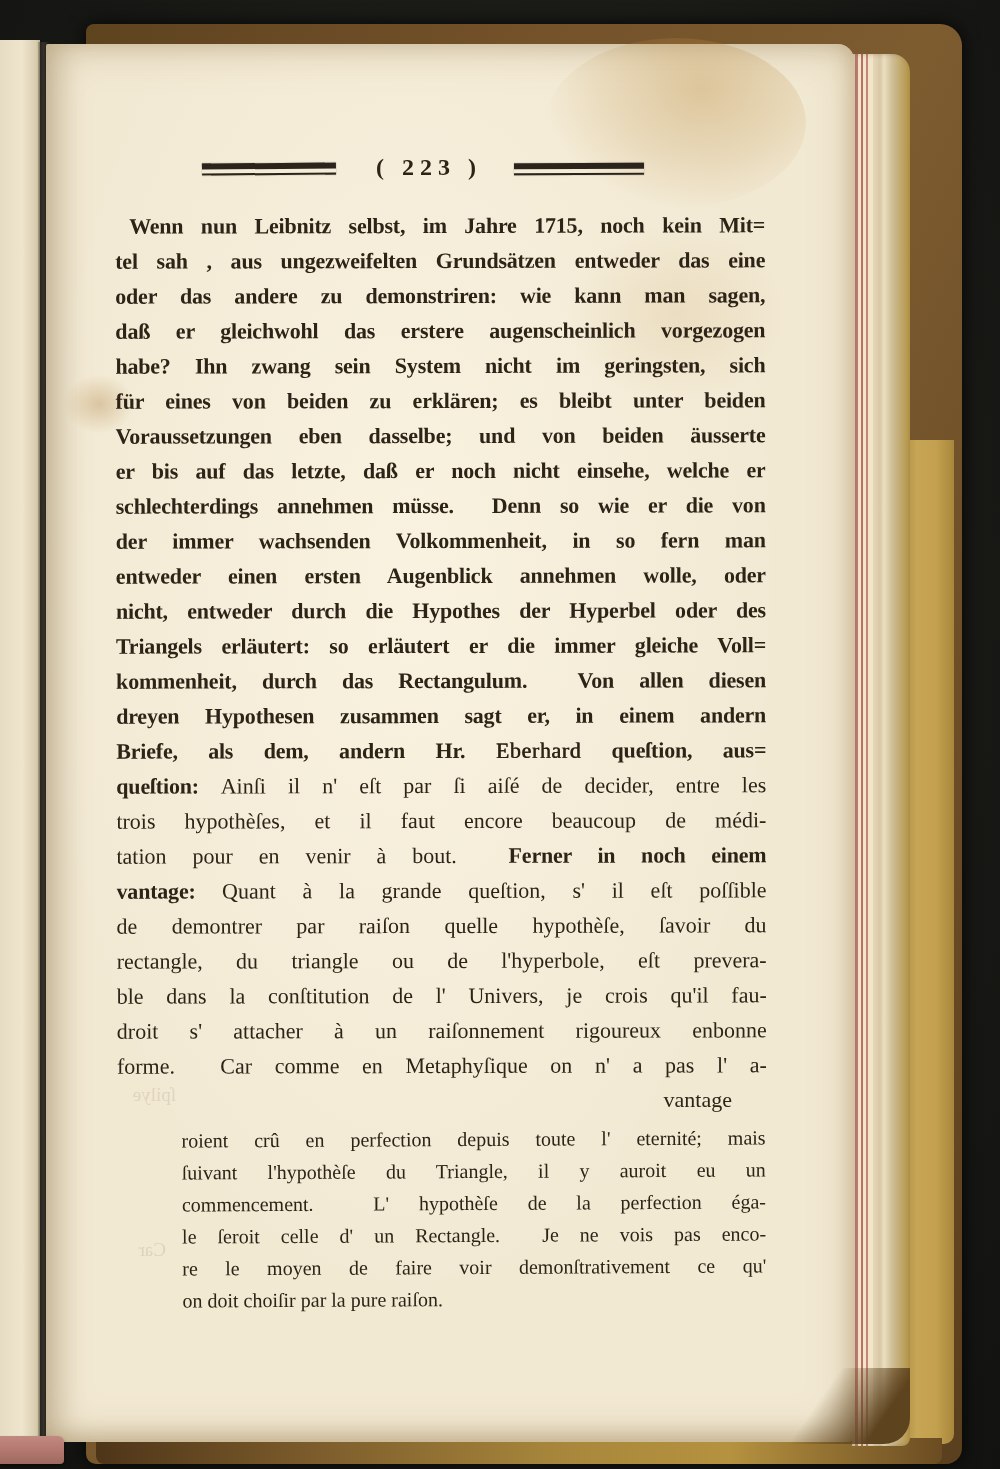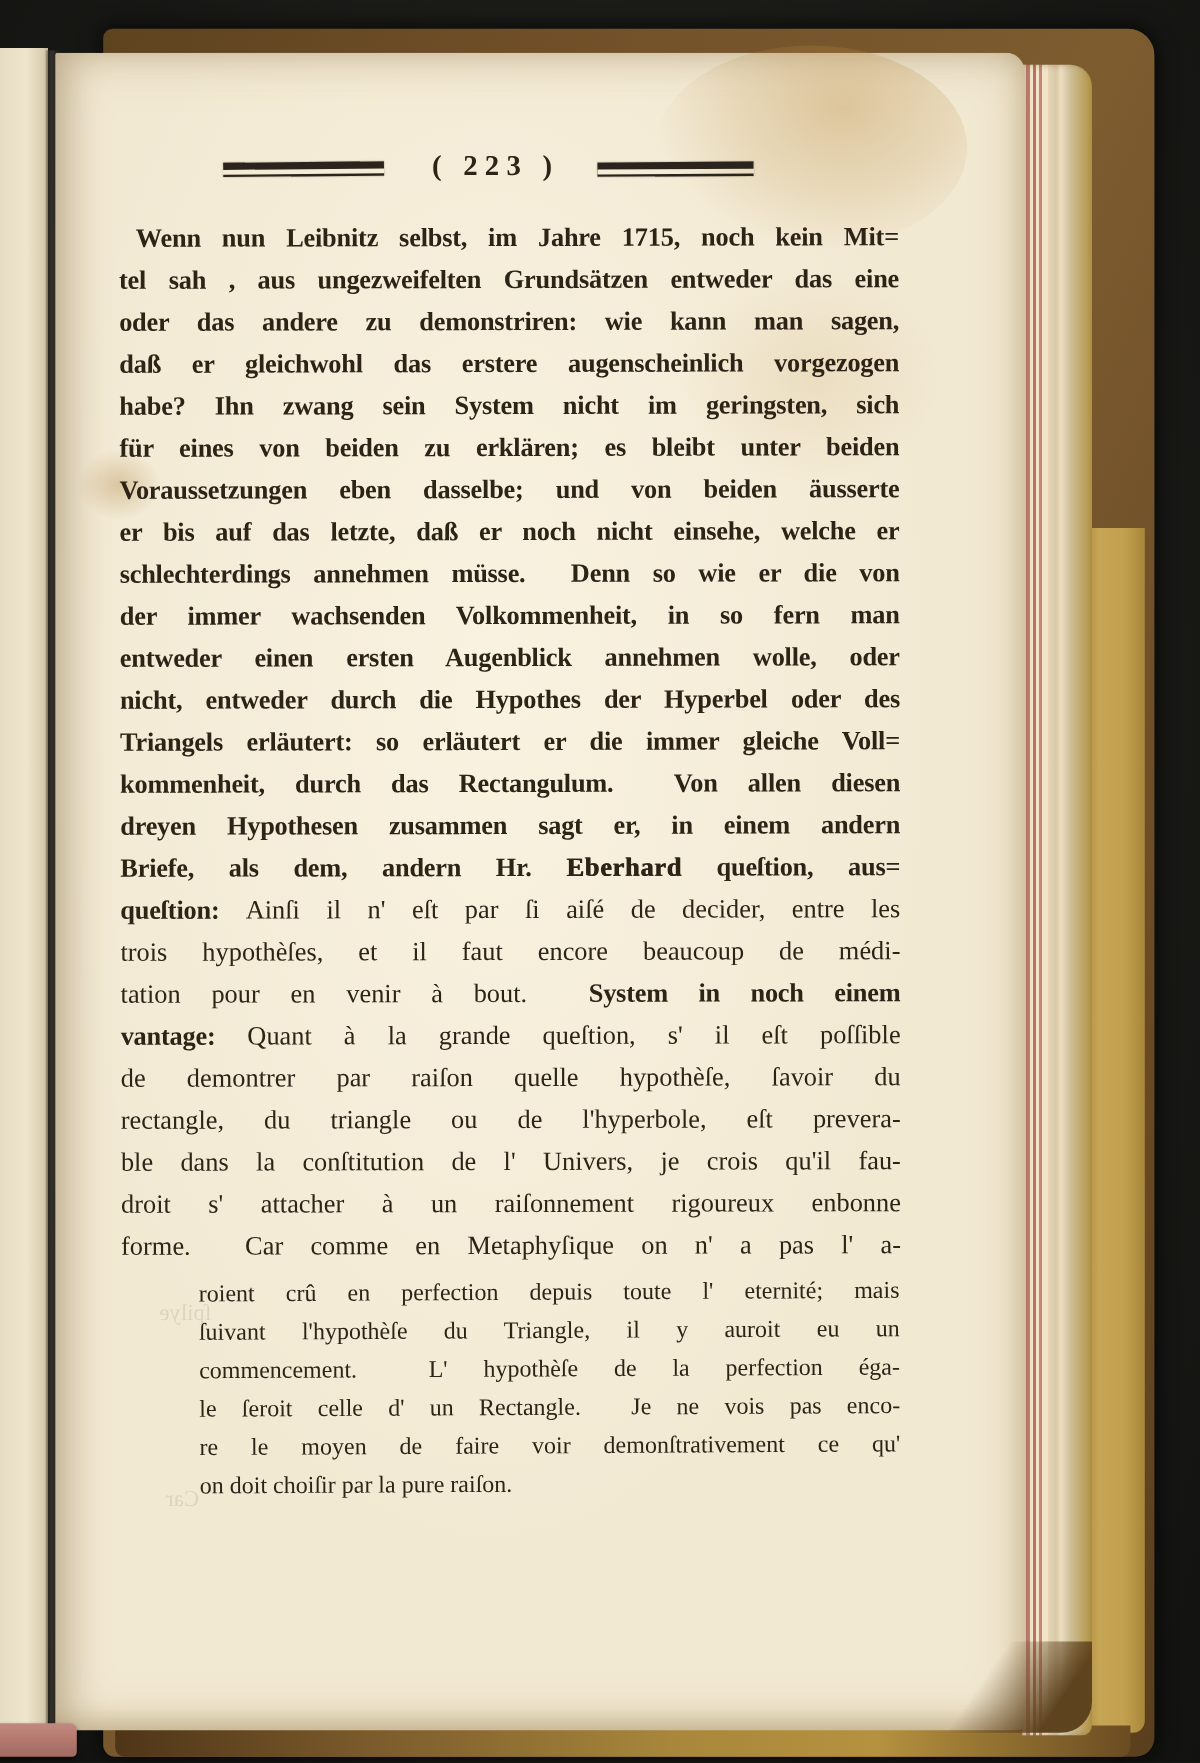"( 223 )" .content { left: 0 -> 16px; padding: 84px 104px 0 54px -> 112px 104px 0 54px }
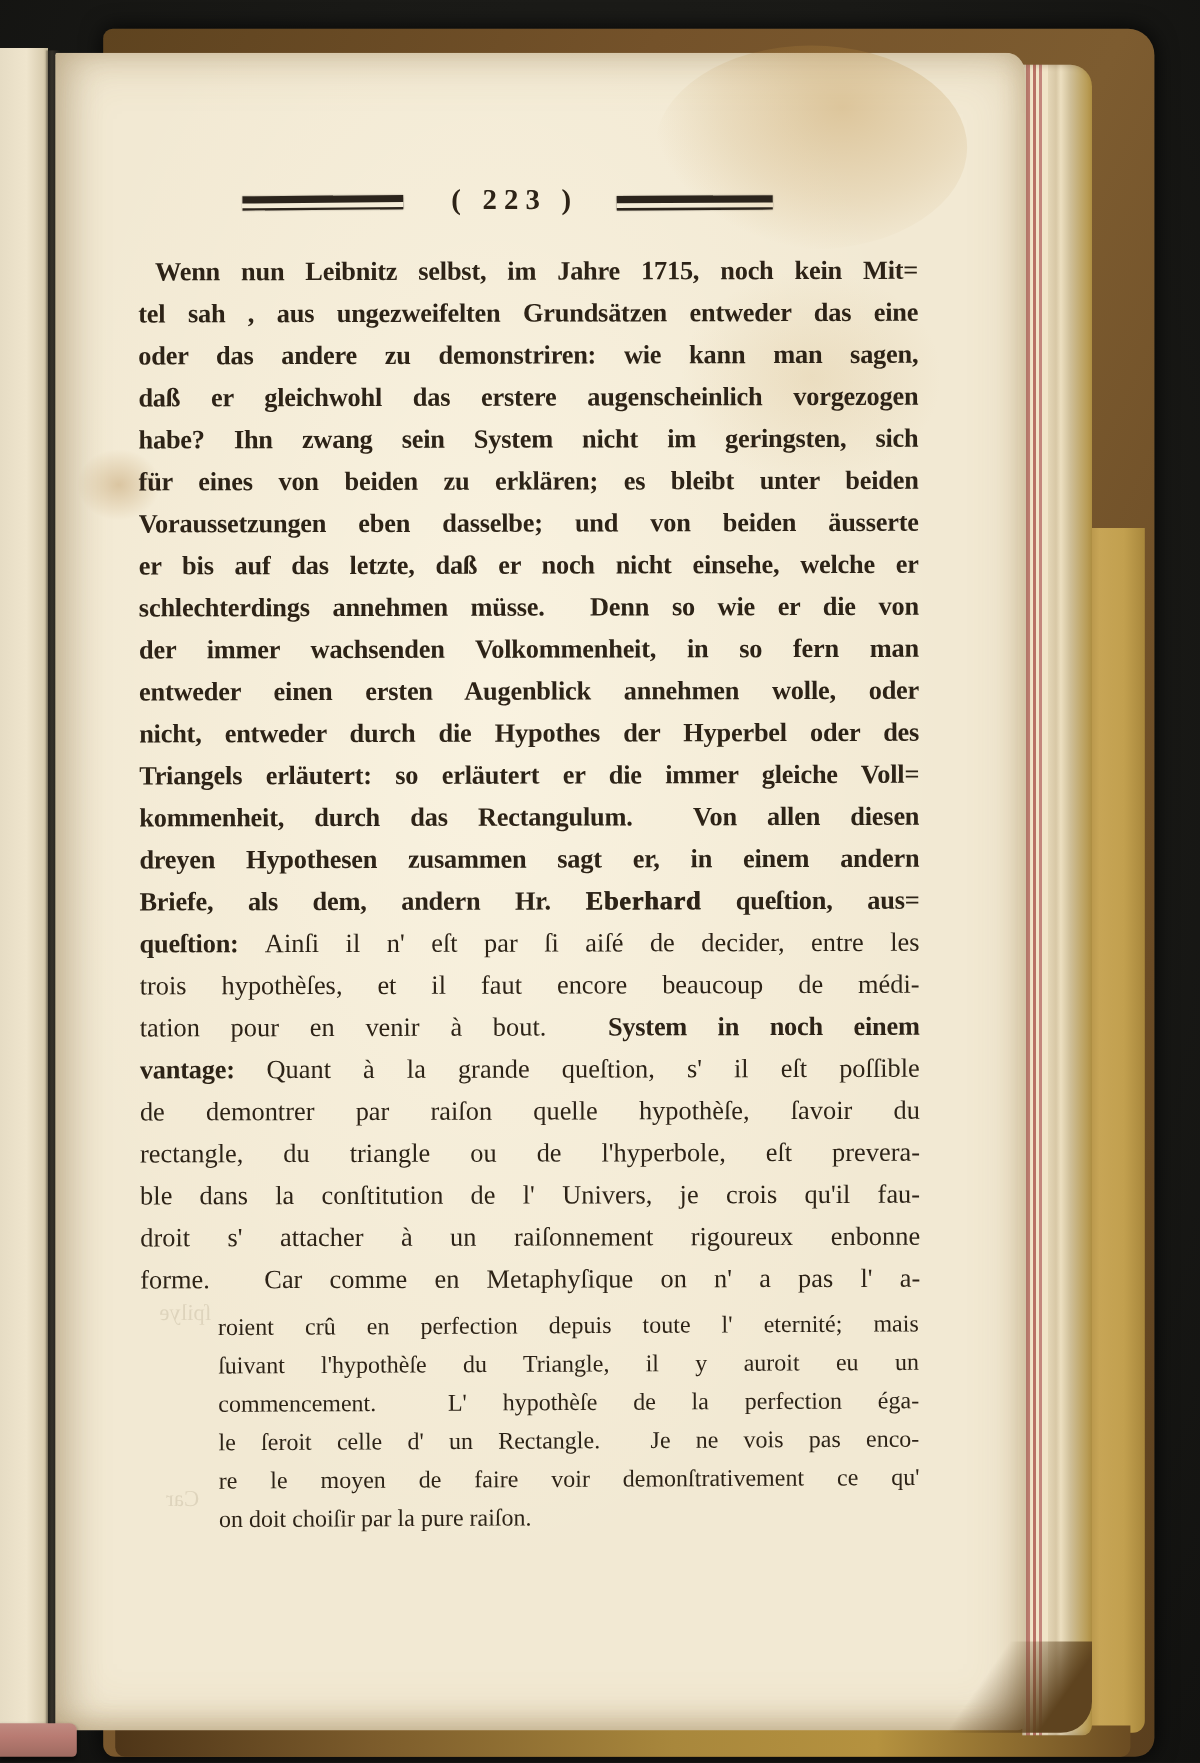"Eberhard" .seg-e { font-weight: 700 -> 400 }
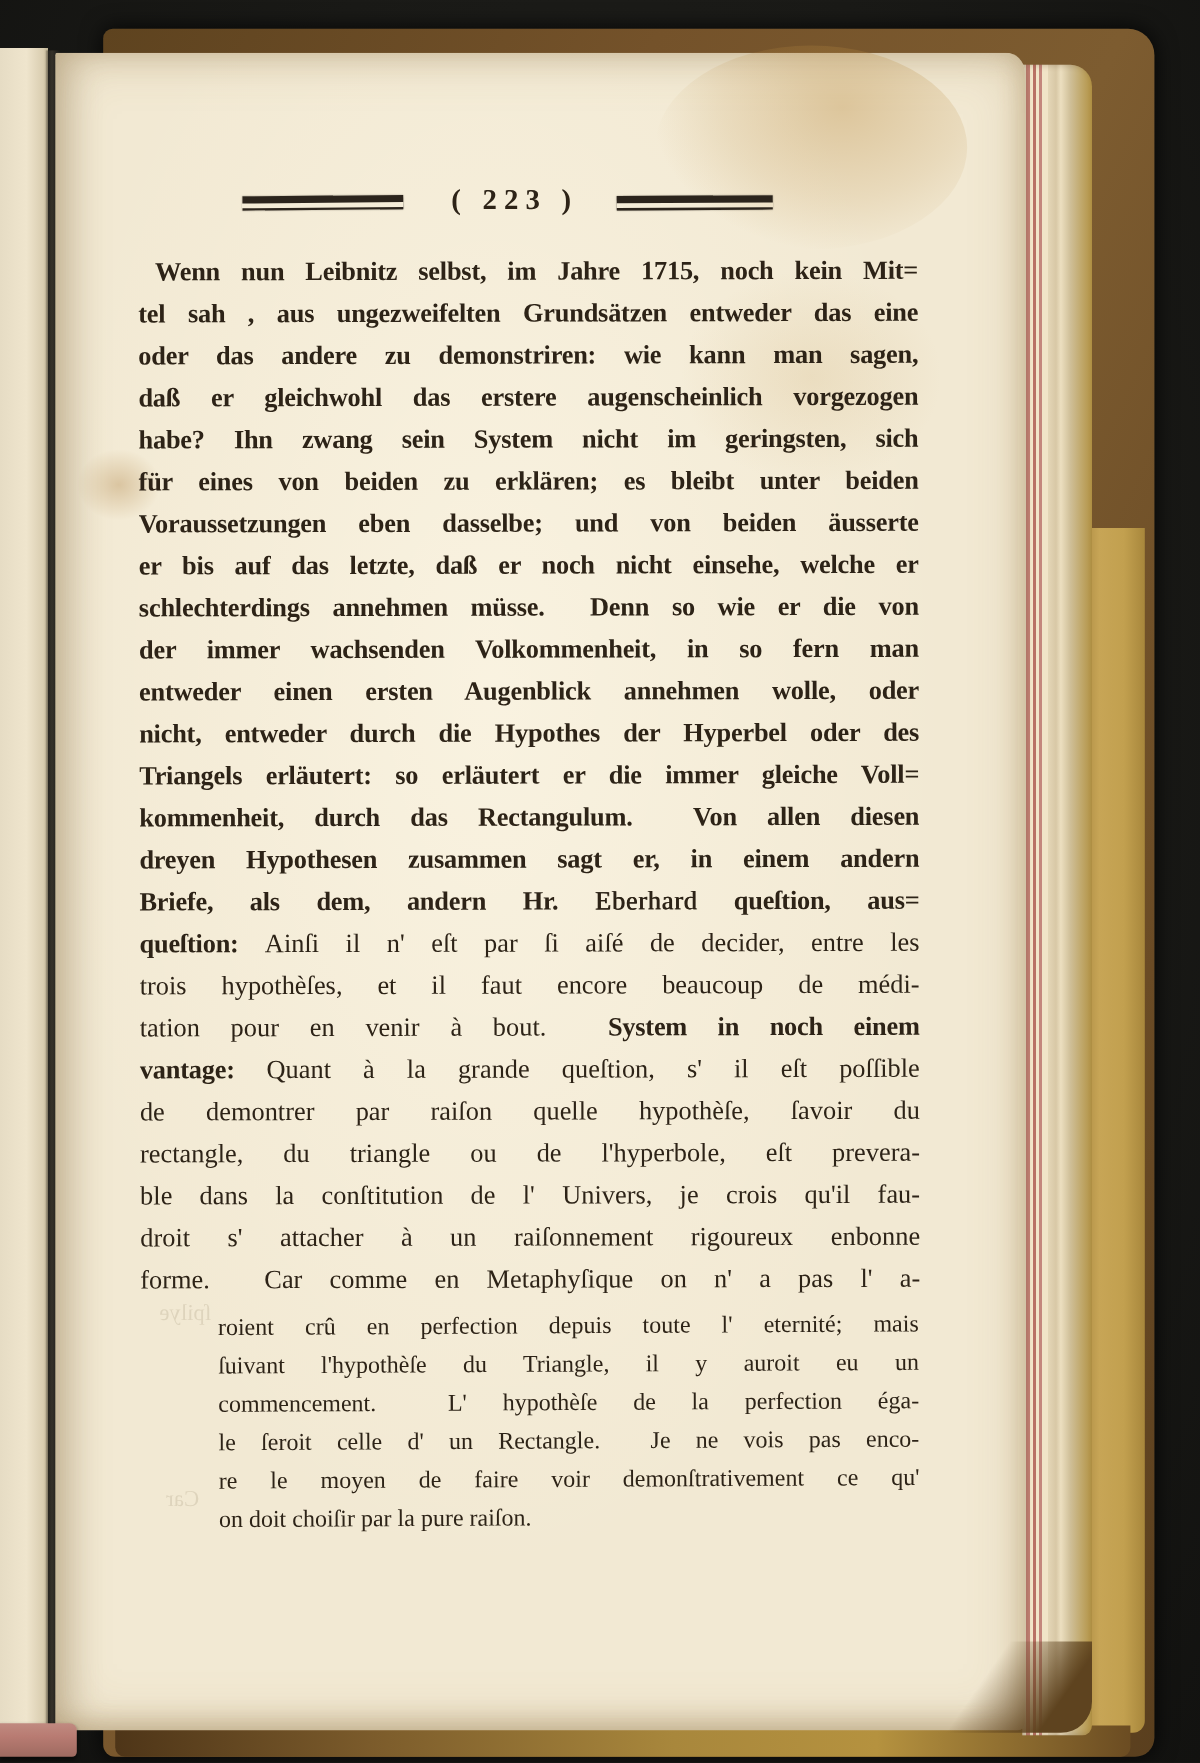"System in noch einem" span.seg-f { text: System -> Ferner }
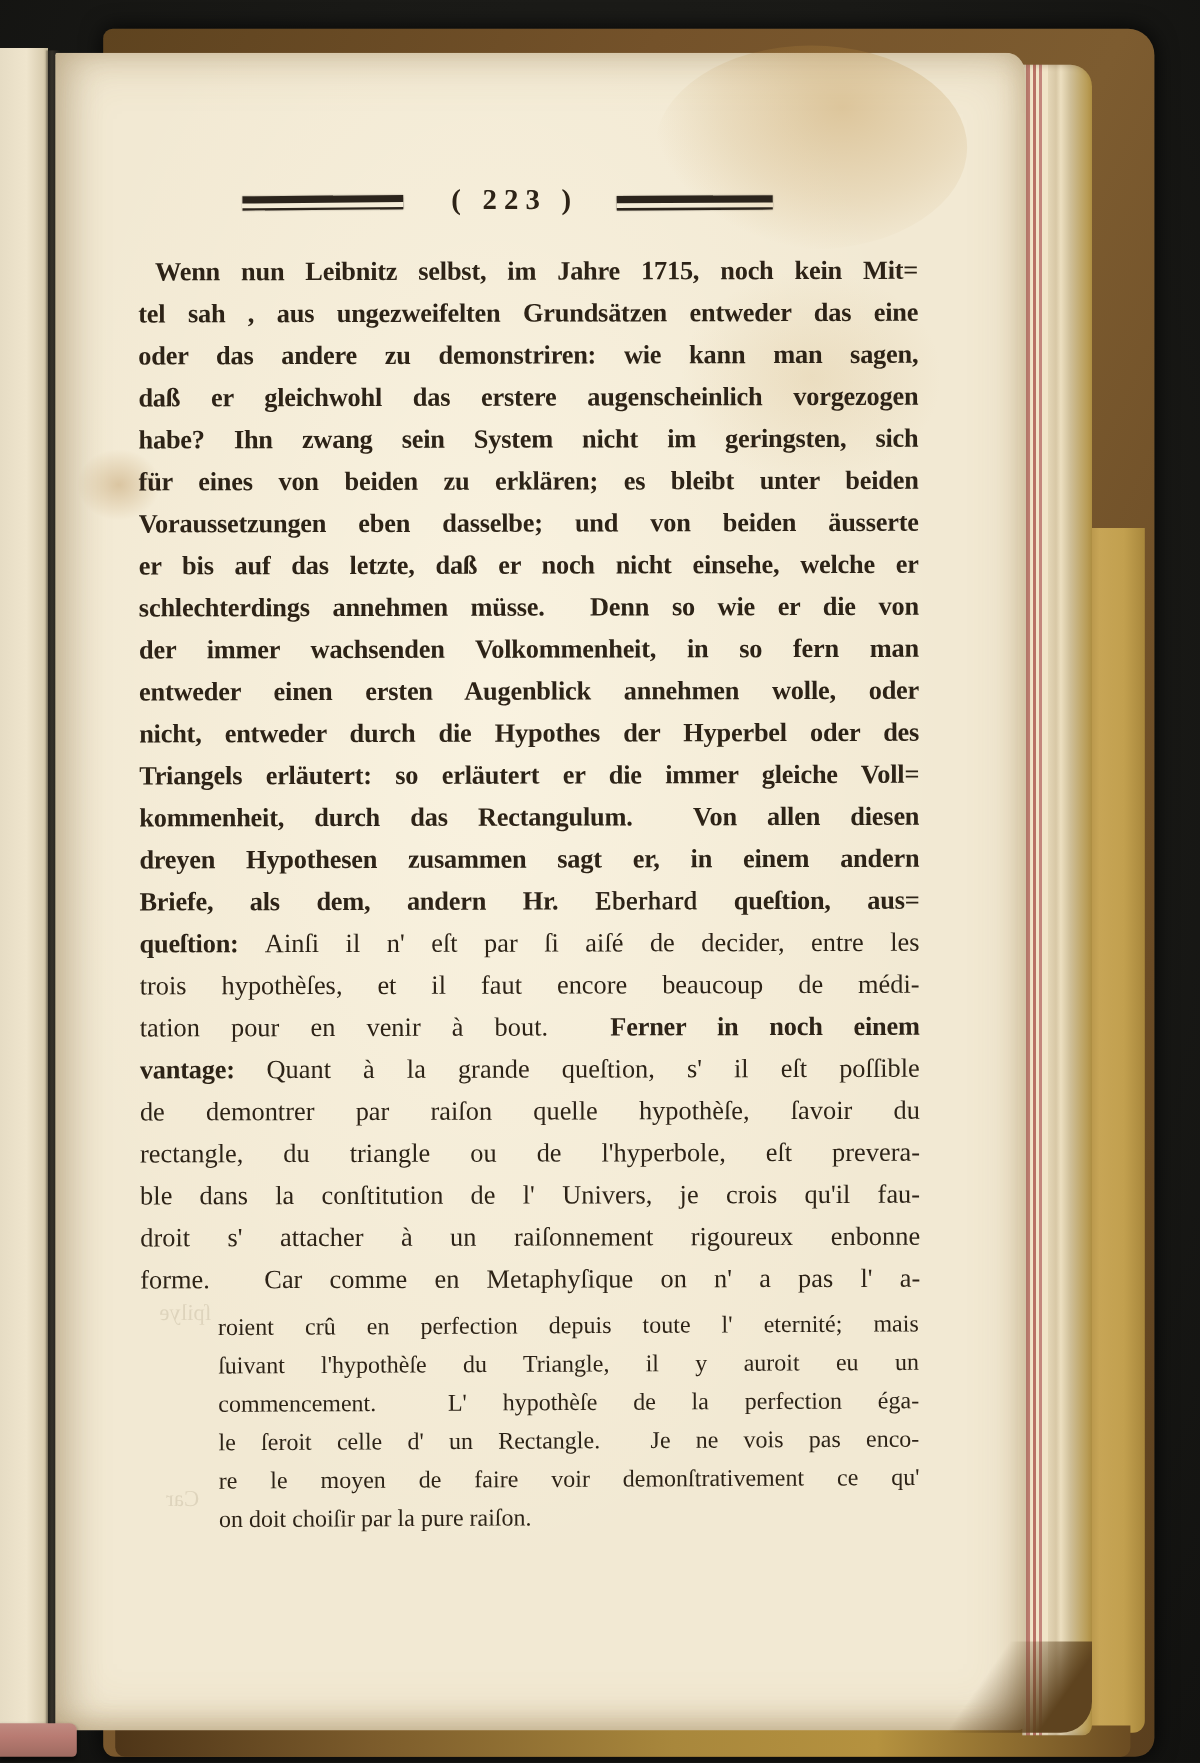"vantage" div.catchword { html: none -> <div>vantage</div> }
